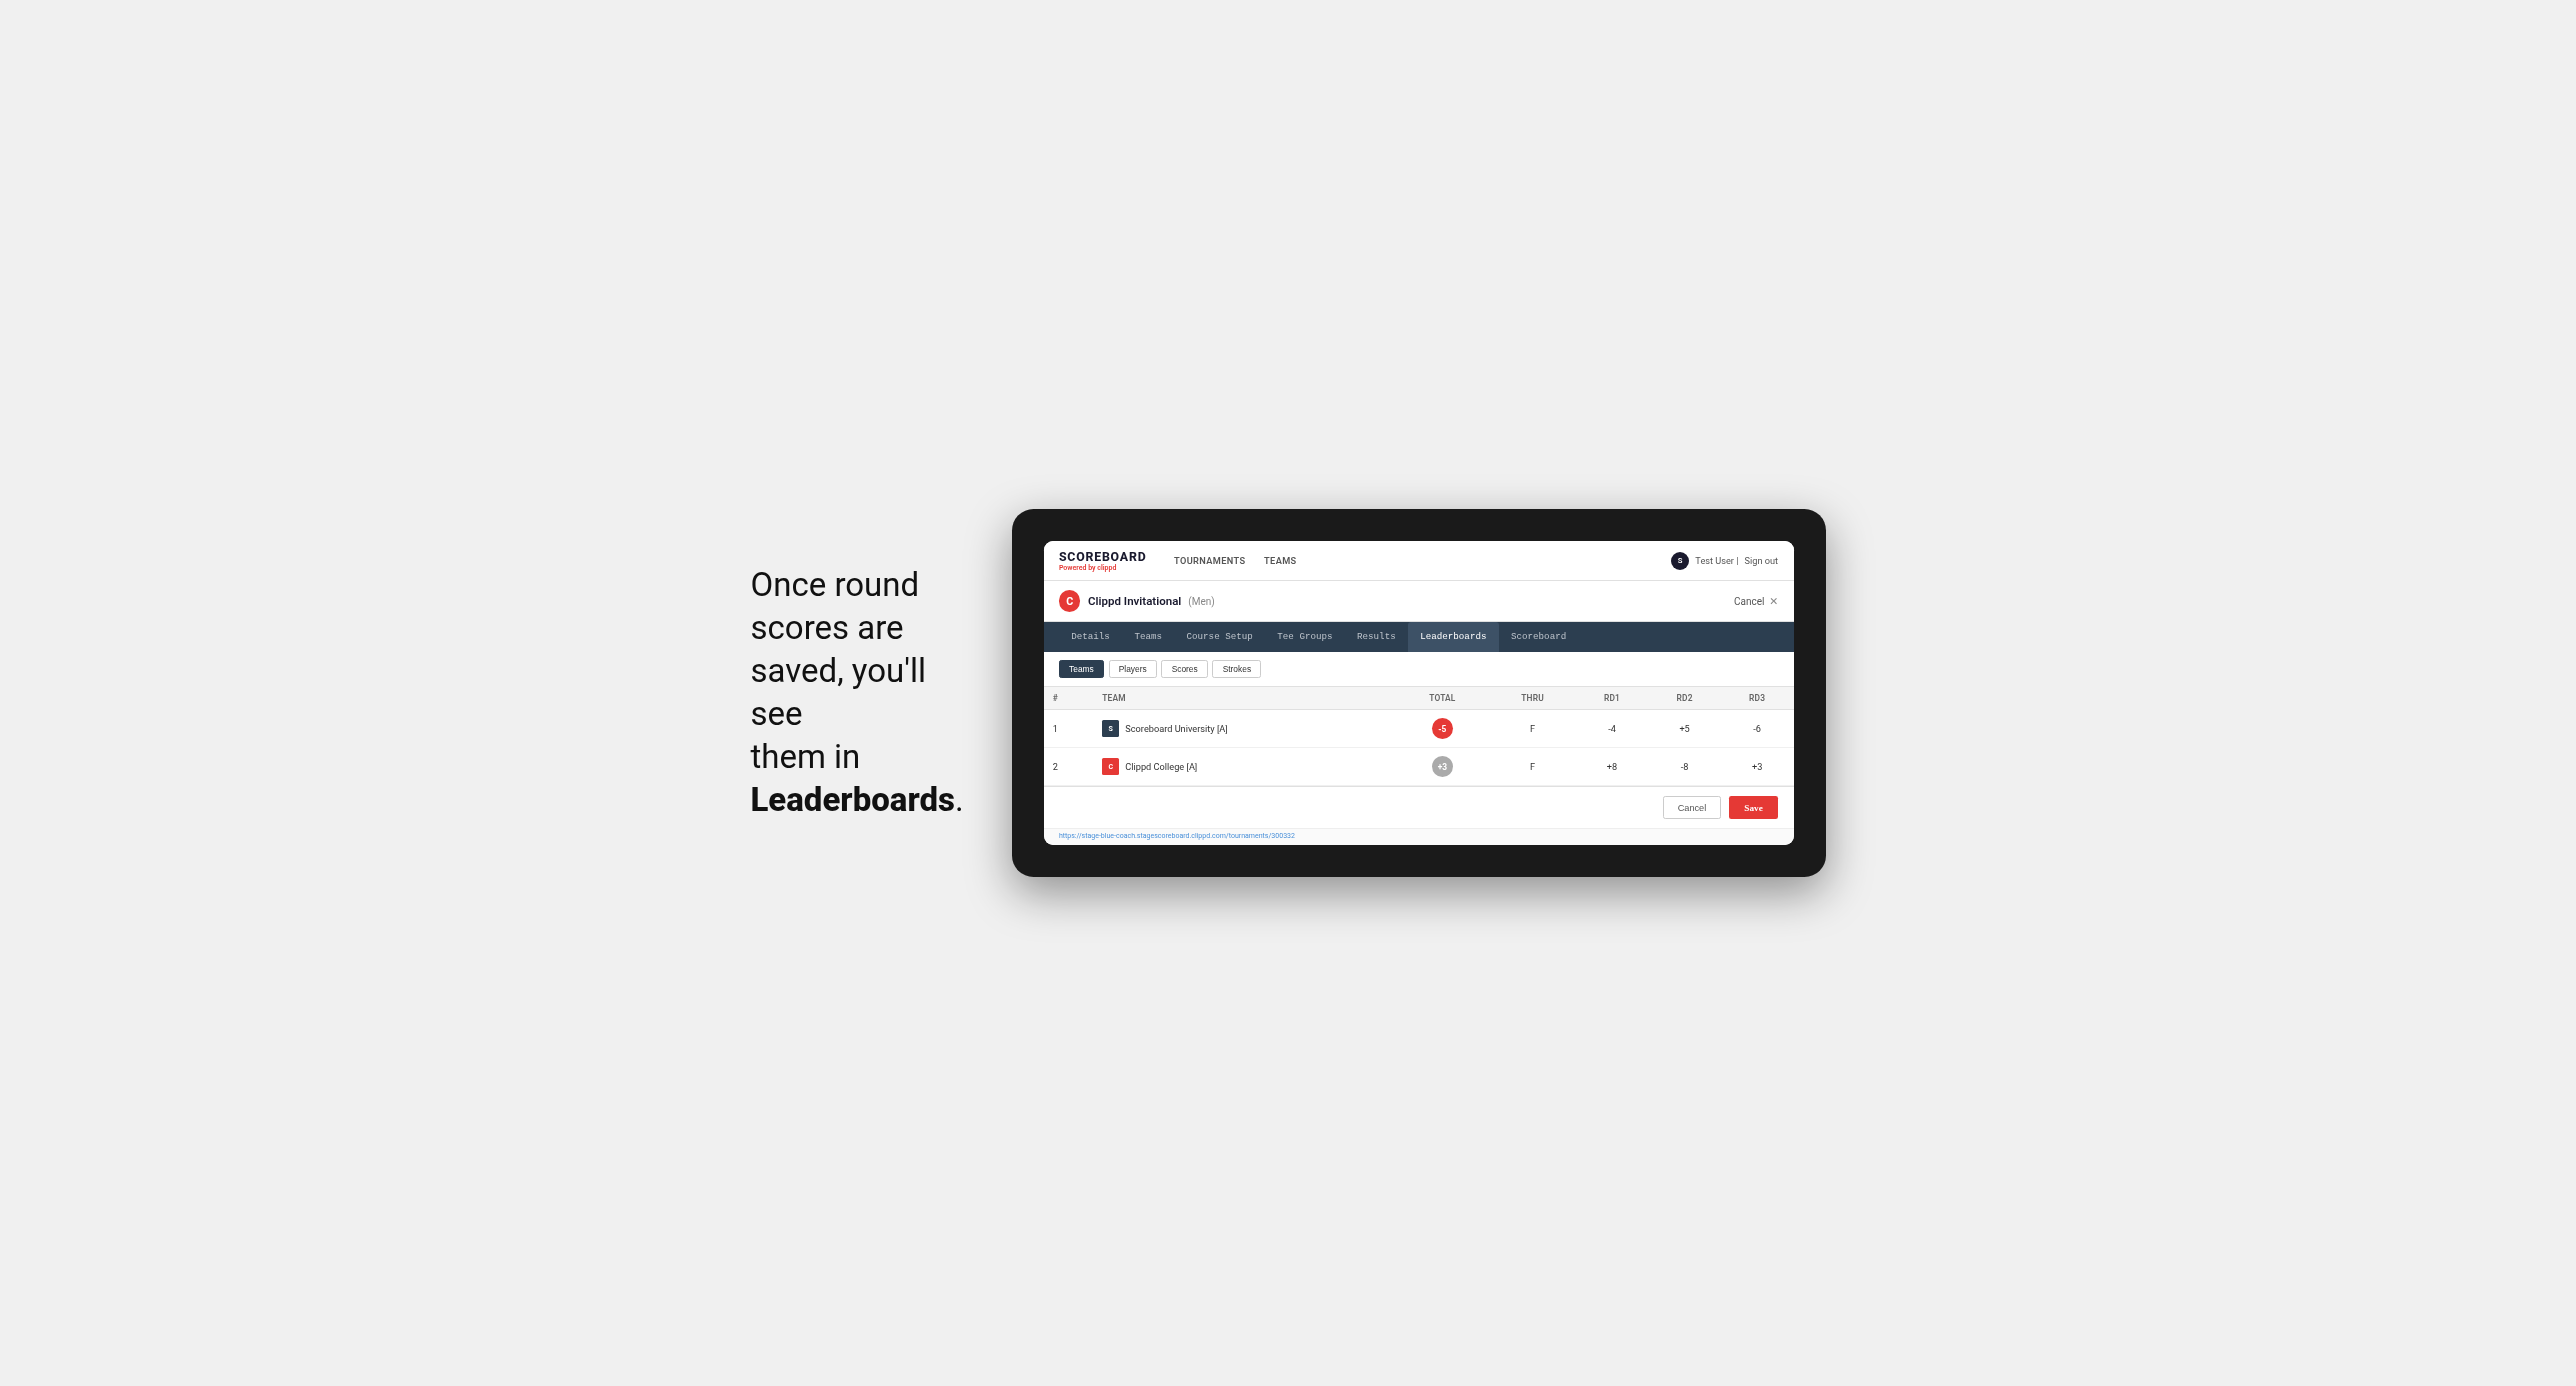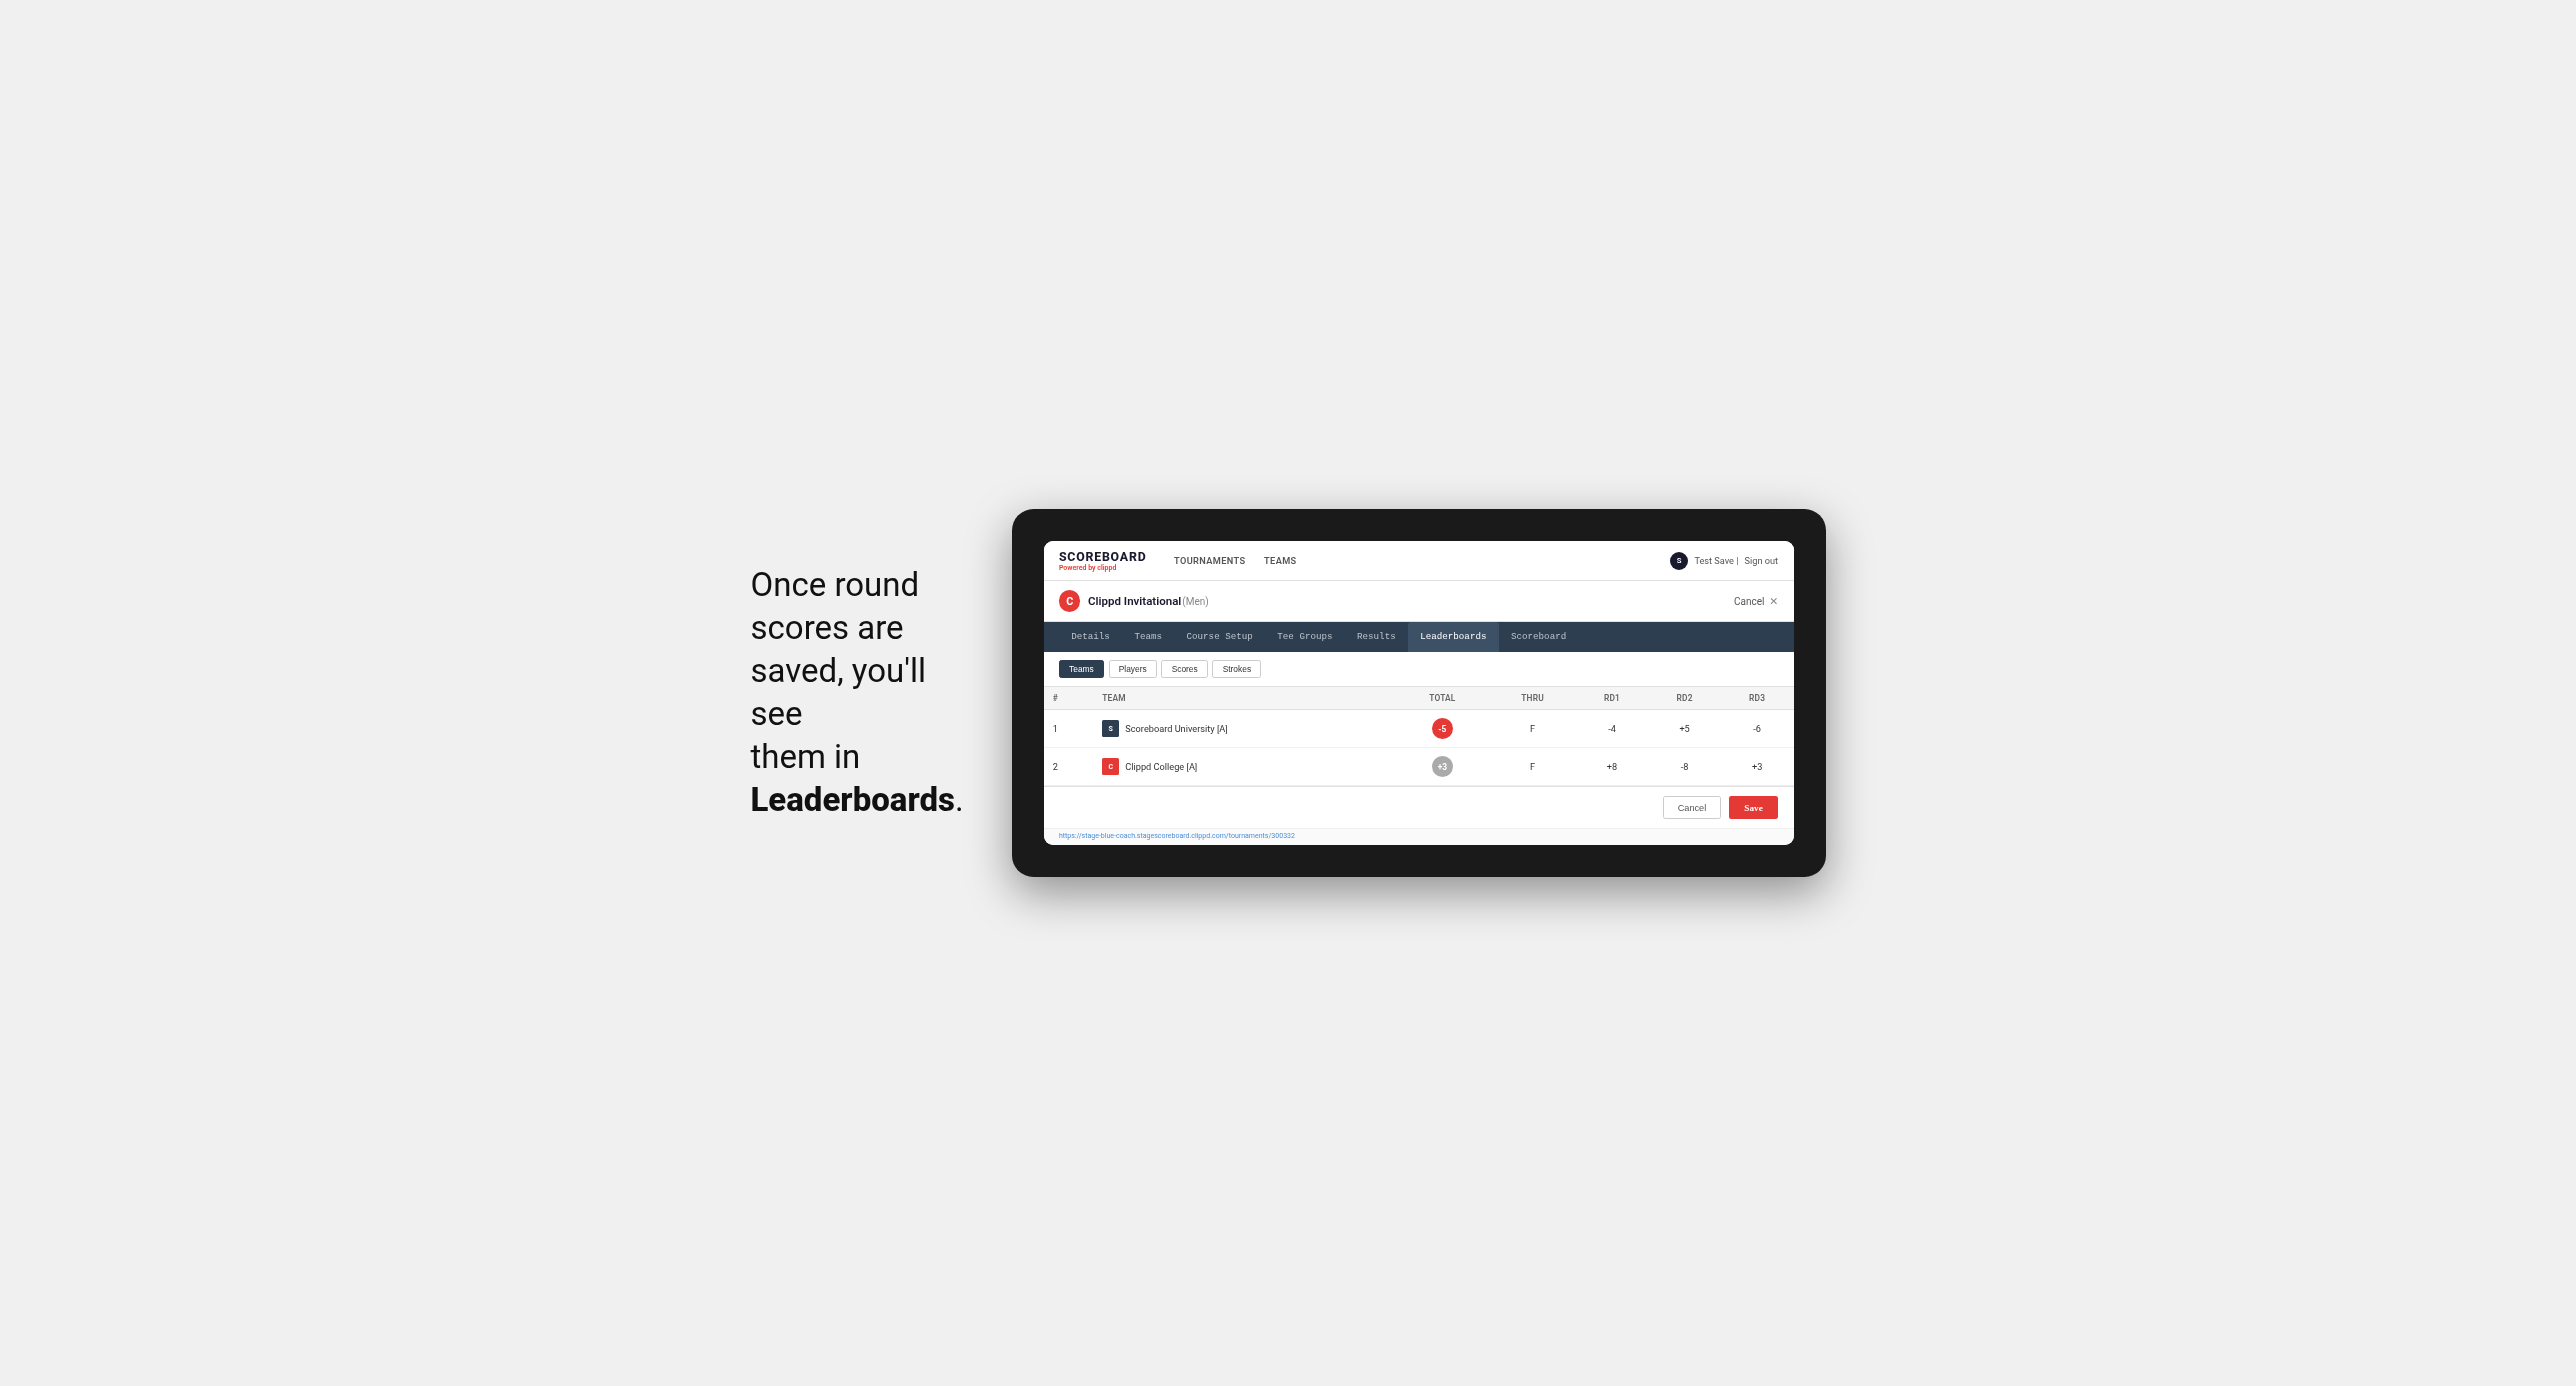"Test Save |" span { text: Save -> User }
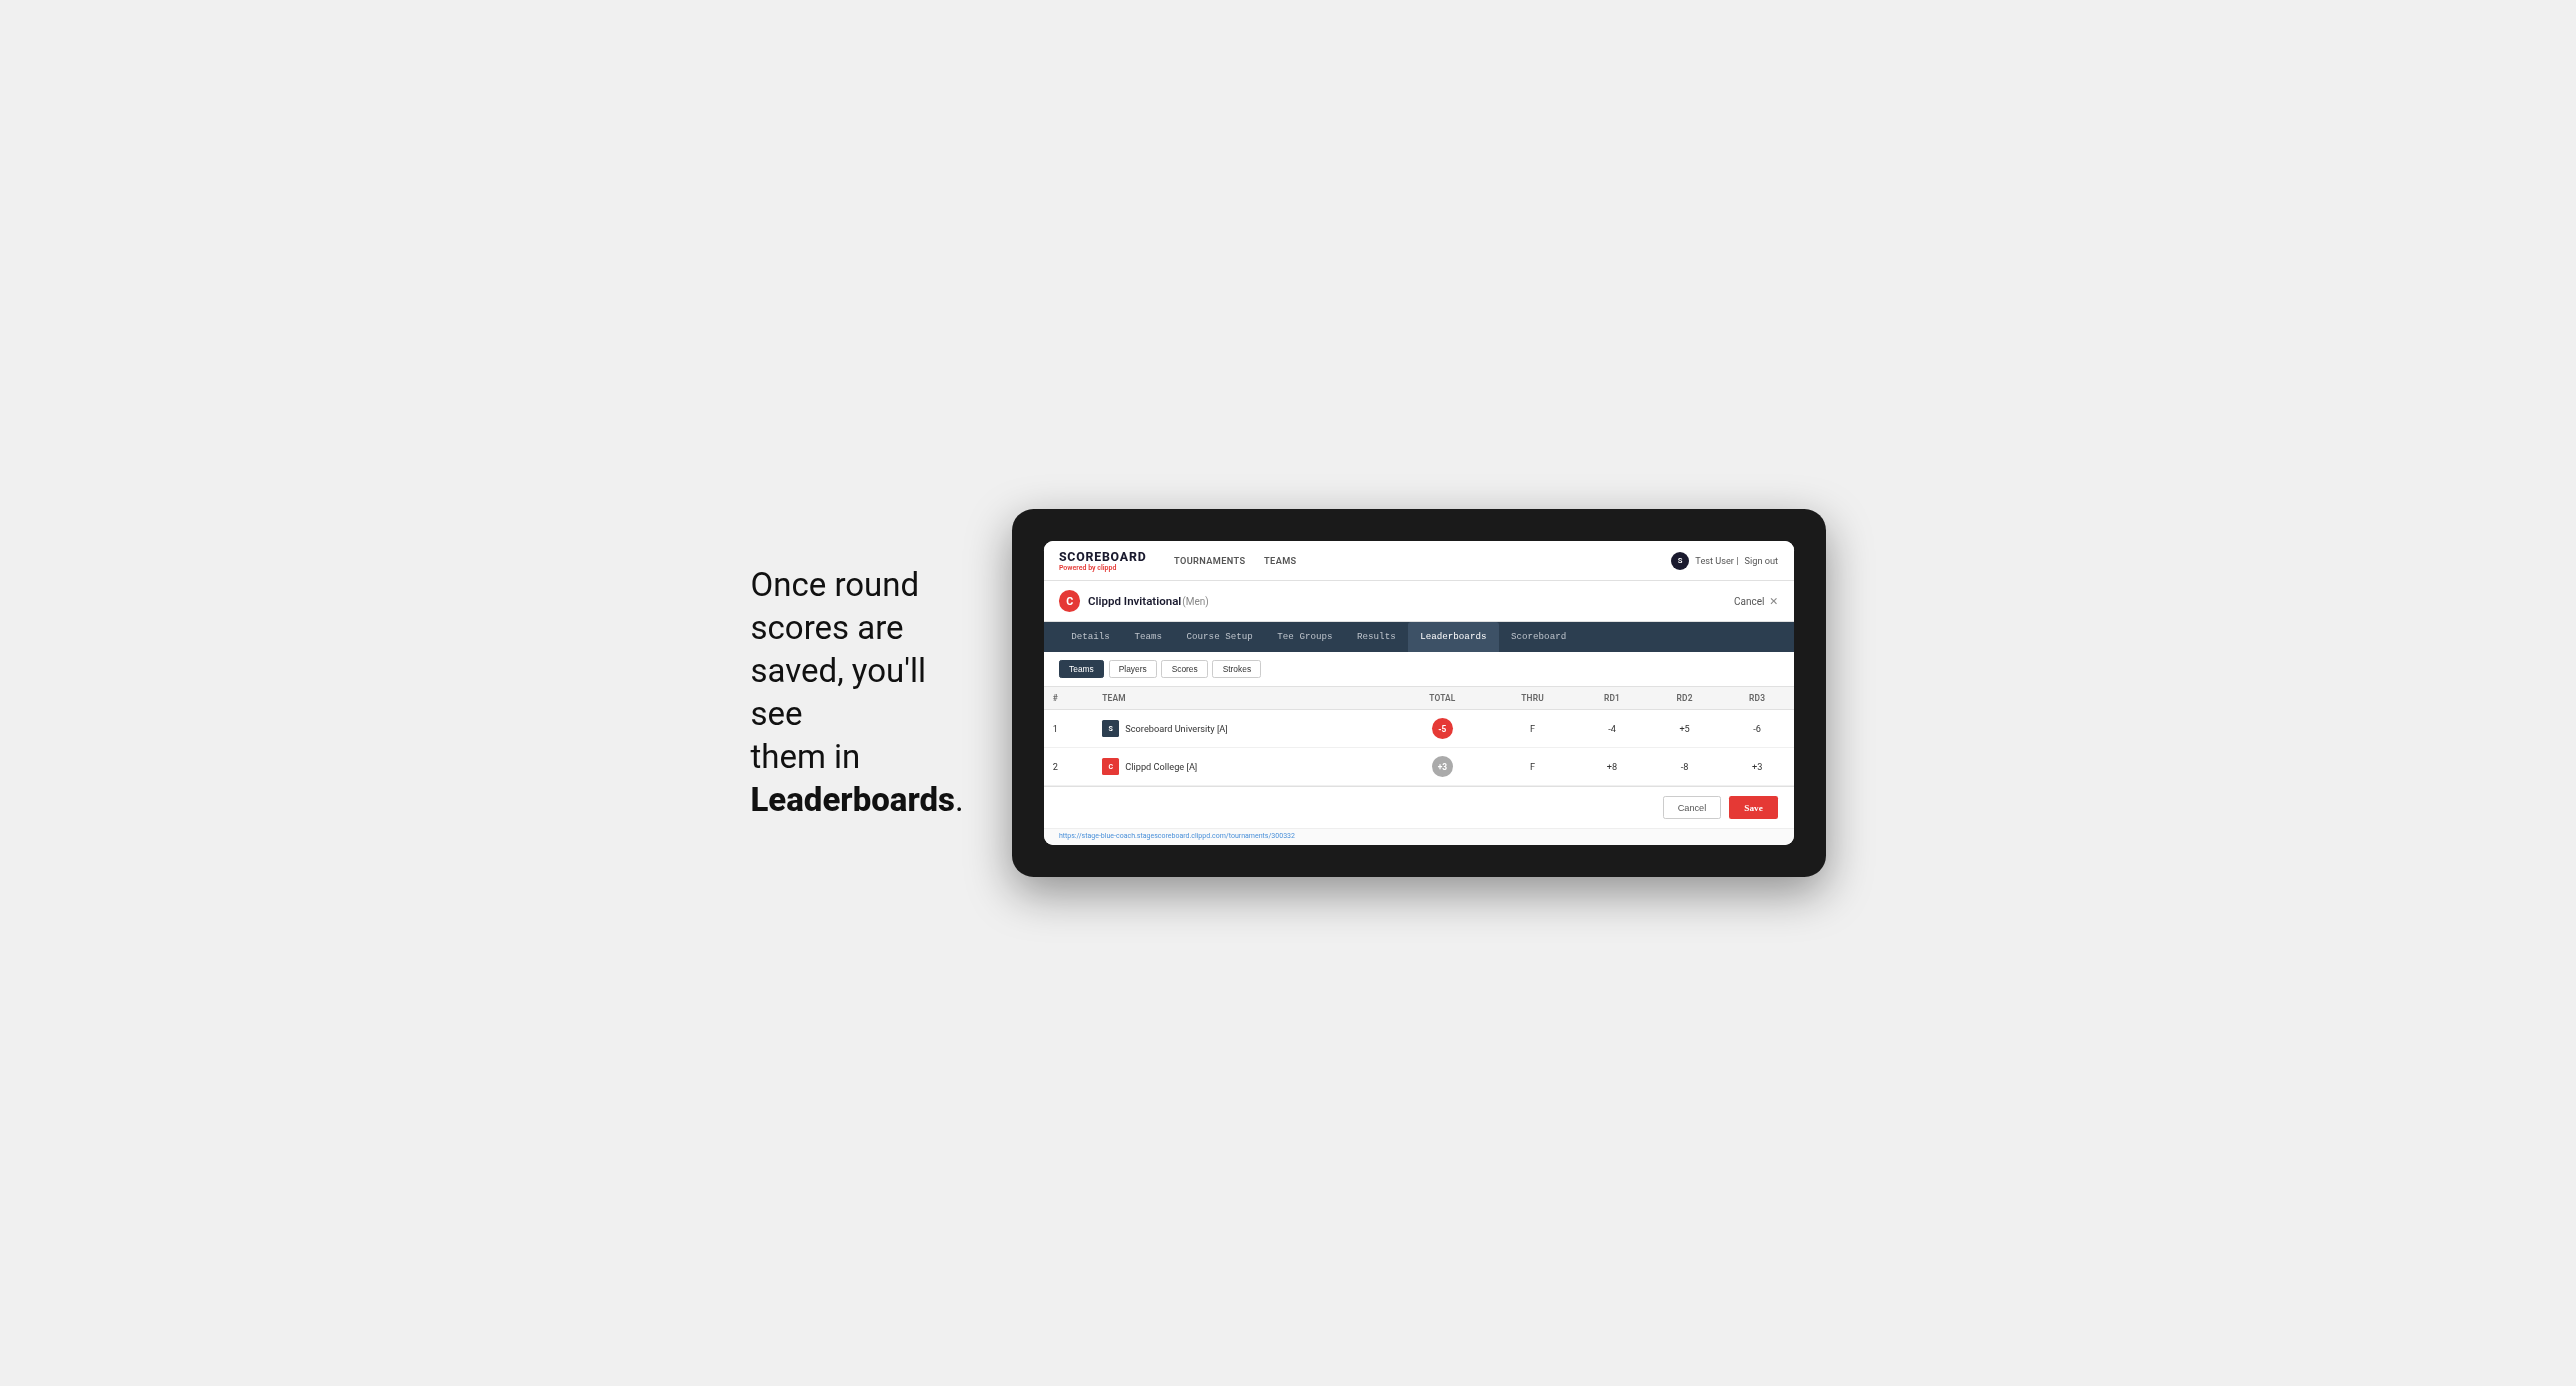"(Men)" .tournament-subtitle { margin-left: 1px -> 7px }
